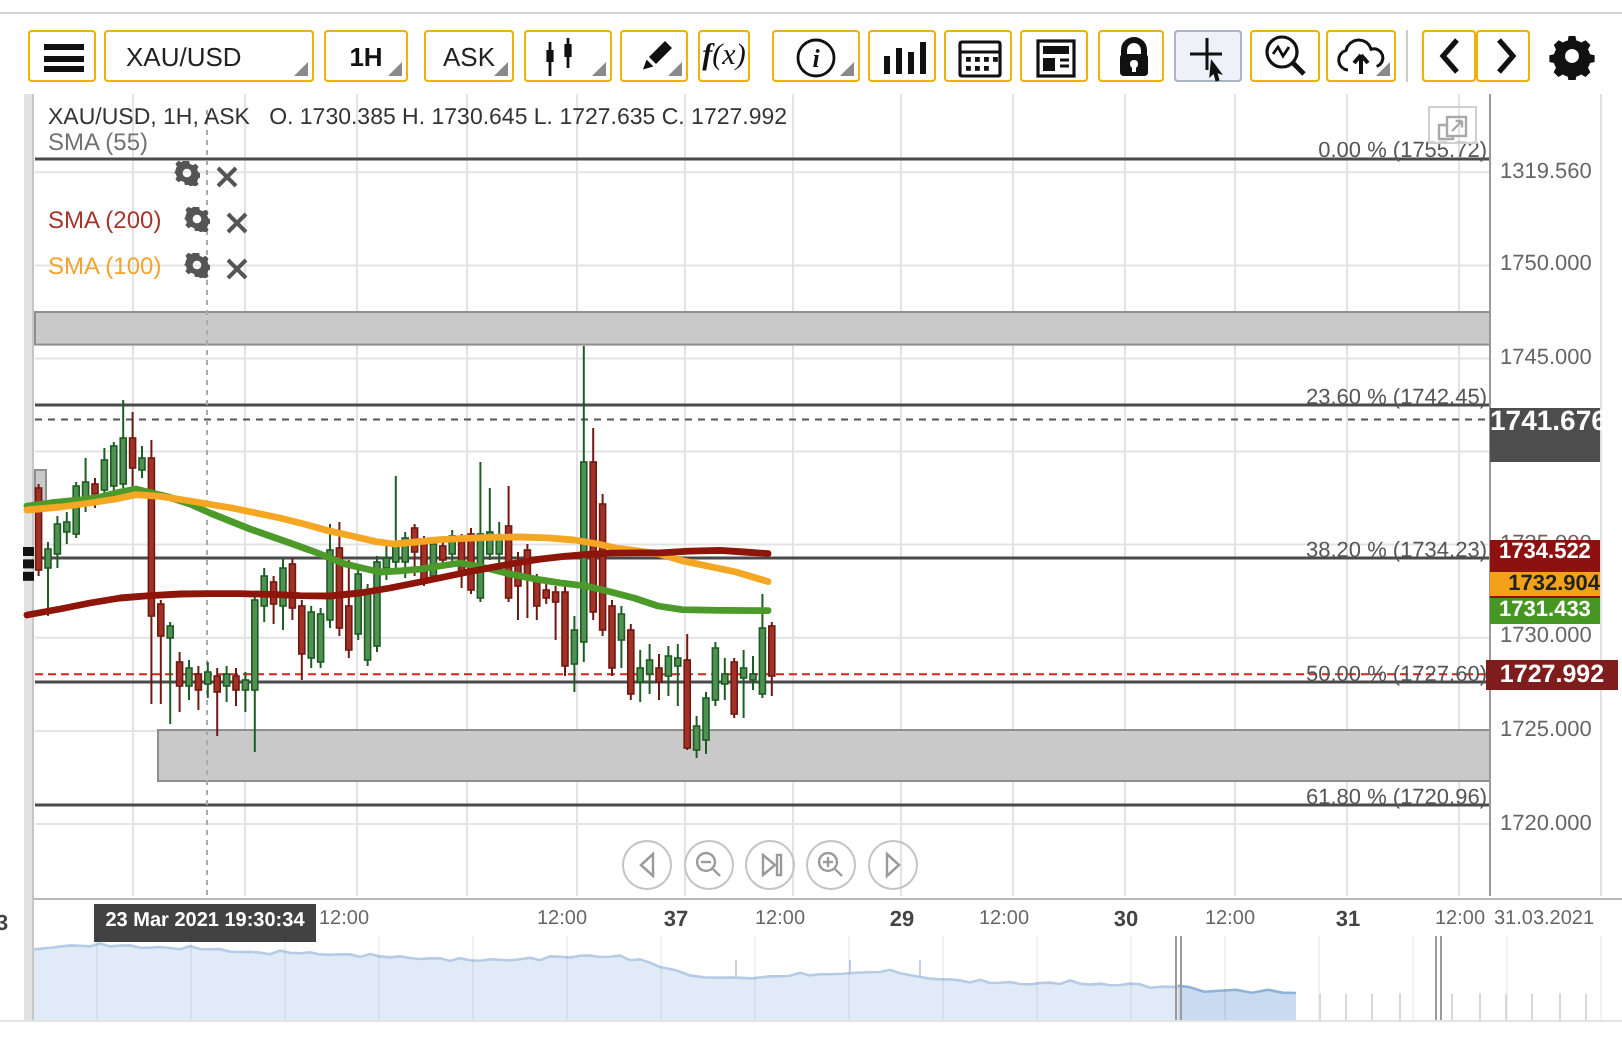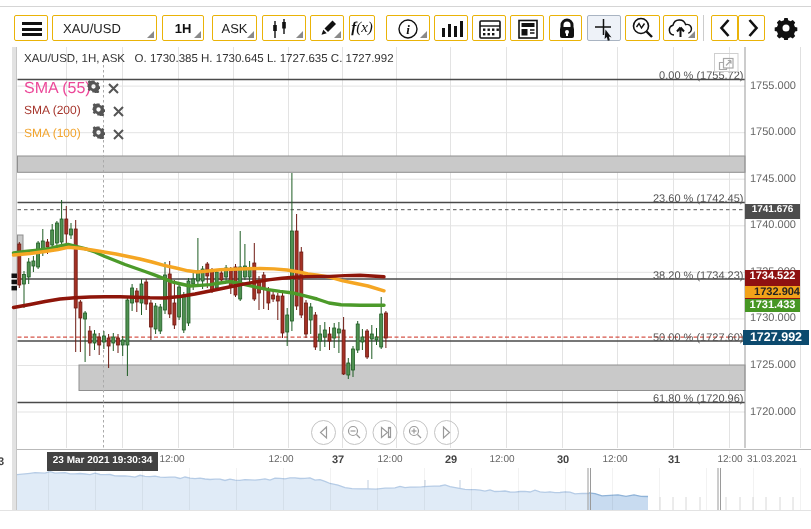"SMA (55)" div { color: #ec4899 -> #737373; font-size: 16px -> 12px; top: 80px -> 64px }
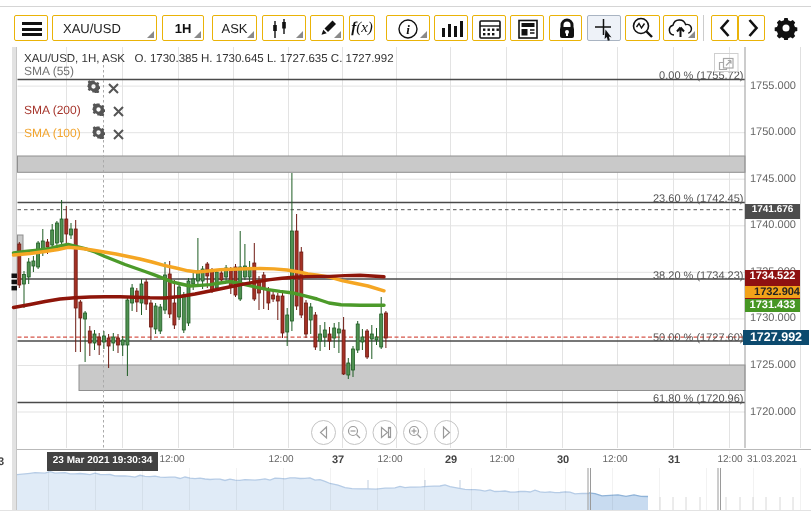"1755.000" div { text: 1755.000 -> 1319.560 }
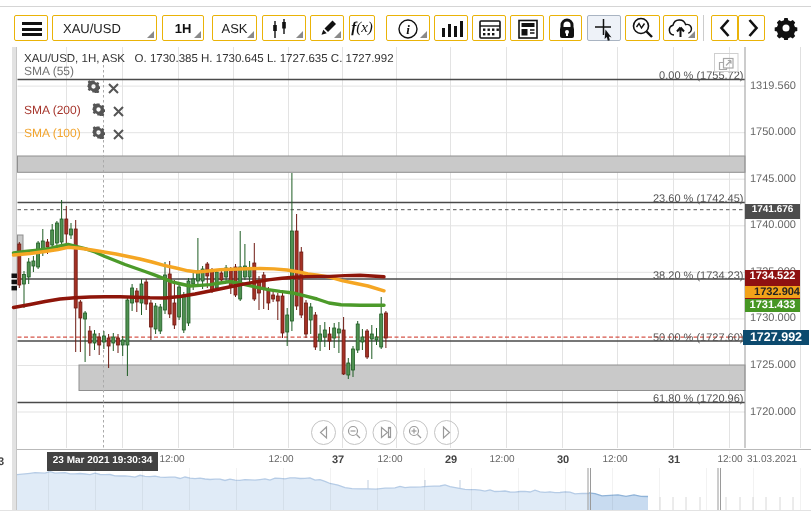"1741.676" div { font-size: 10px -> 14px; height: 15px -> 27px }
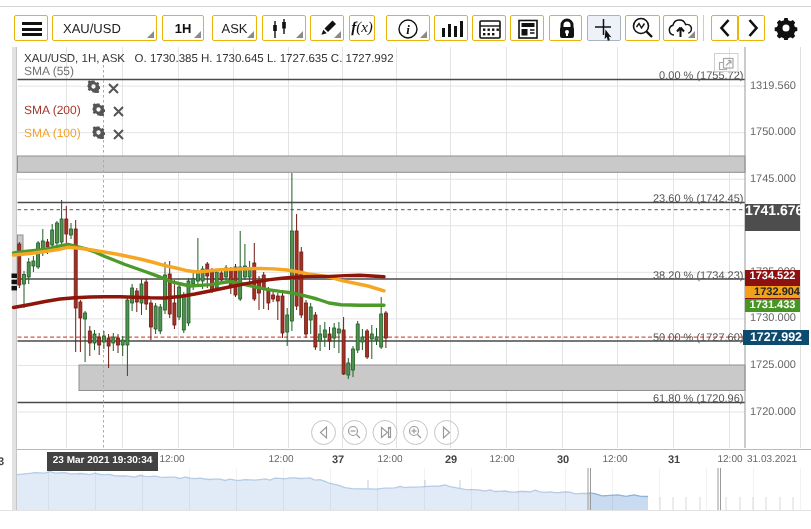"1727.992" div { background: #0c4a6e -> #7f1d1d }
